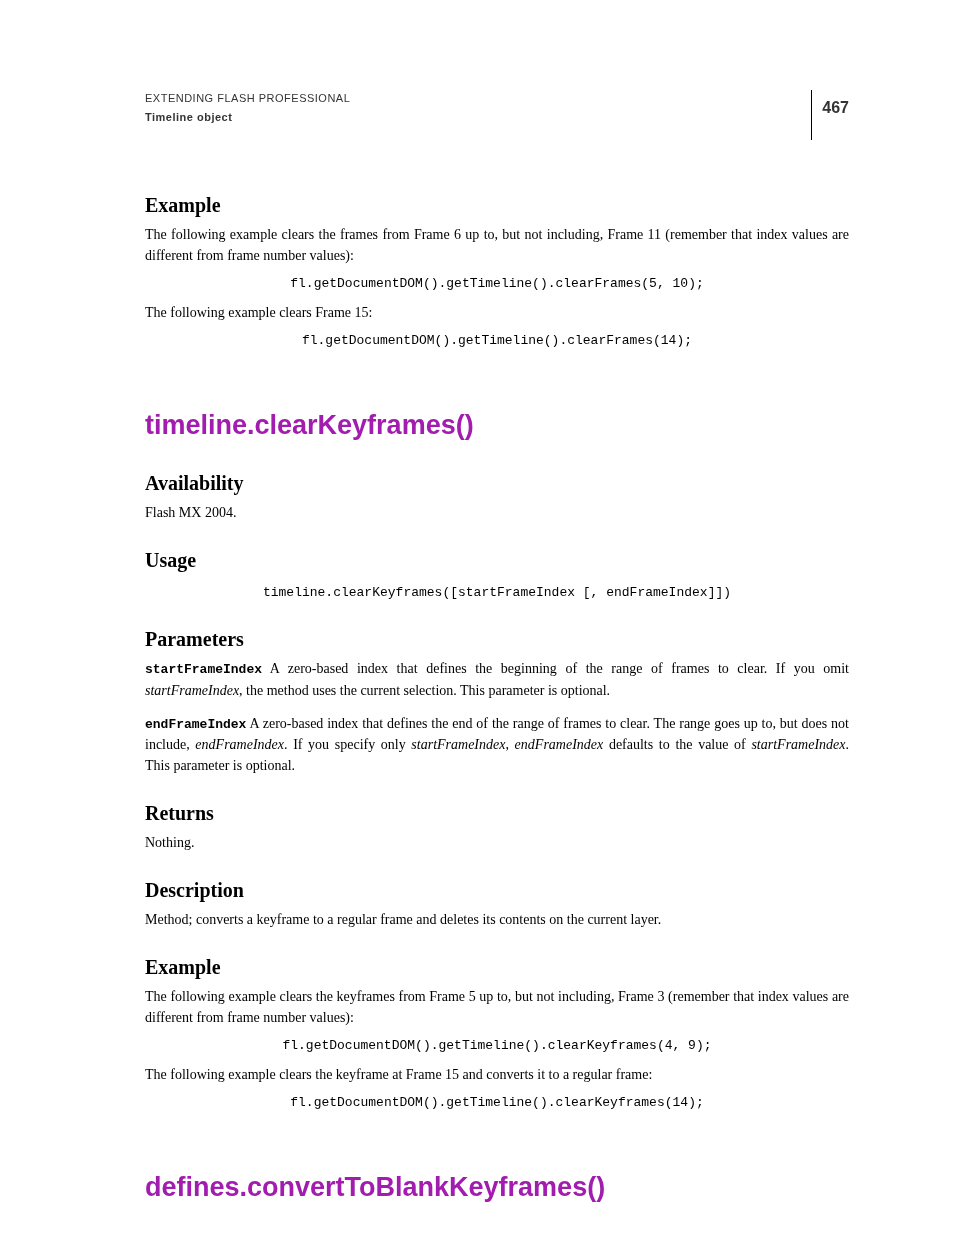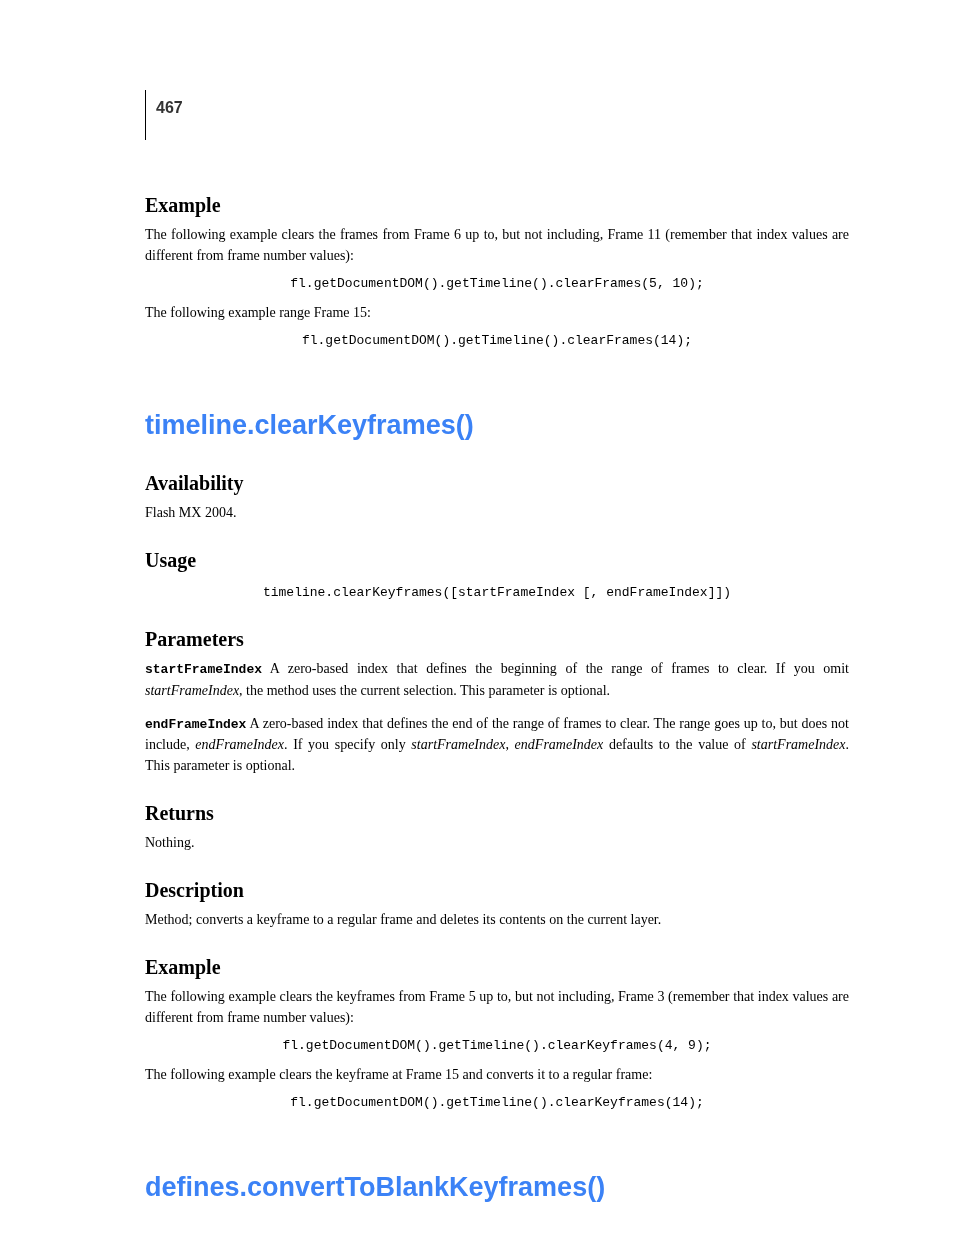"EXTENDING FLASH PROFESSIONAL" div.header-left { html: none -> <div> <div>EXTENDING FLASH PROFESSIONAL</div> <div>Timeline object</div> </div> }
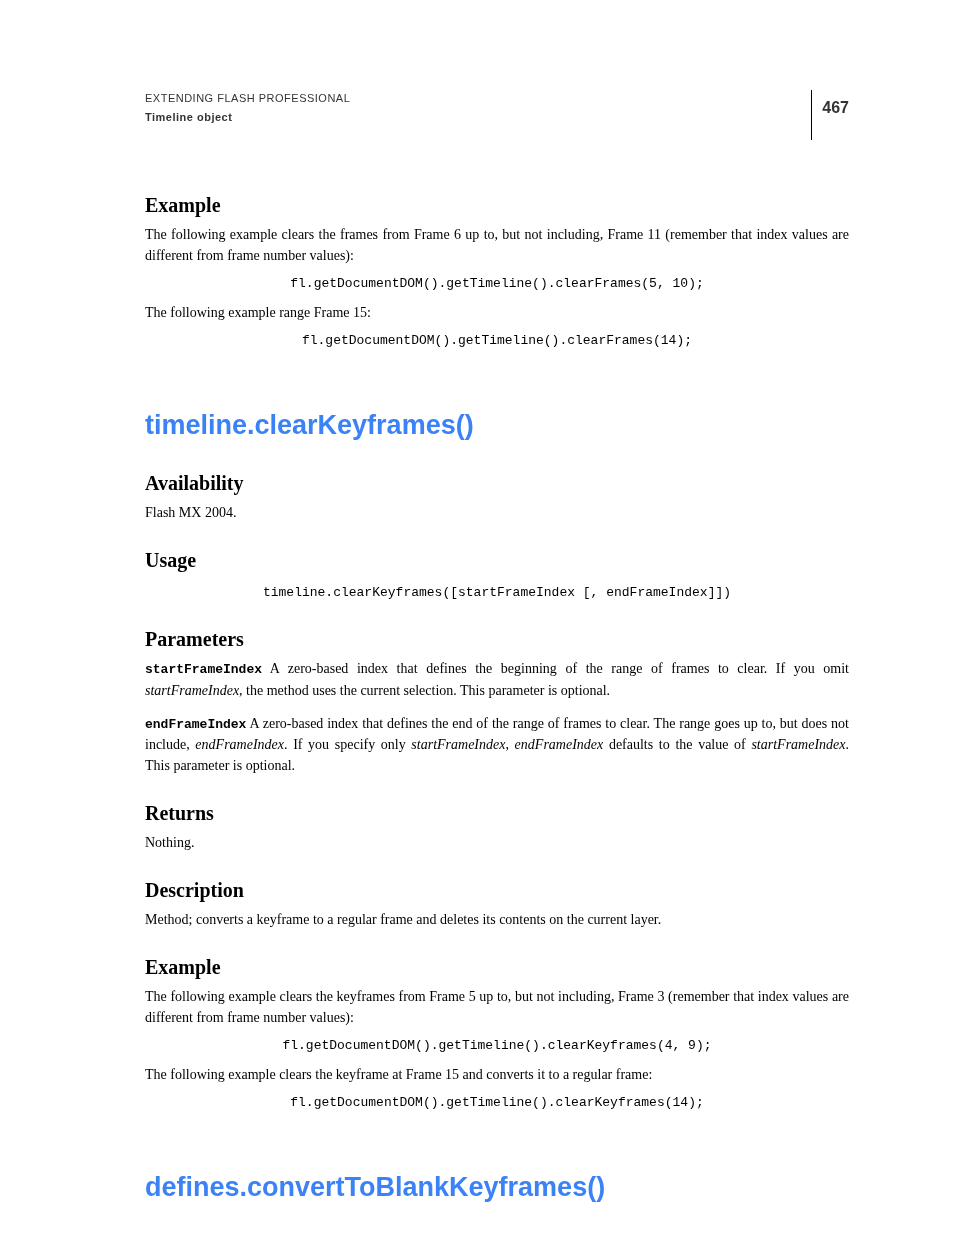"The following example range Frame" p.body-p { text: range -> clears }
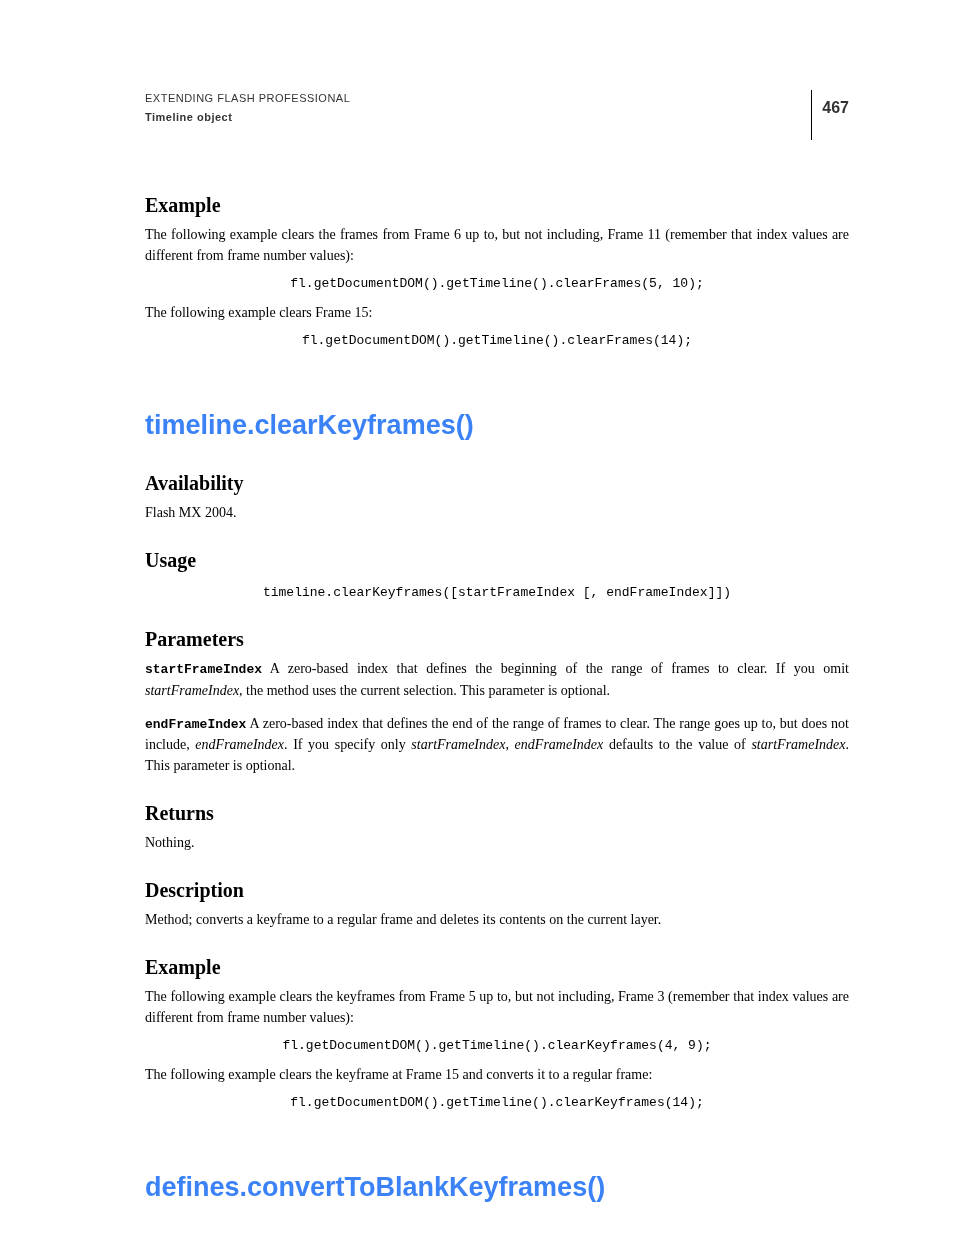"timeline.clearKeyframes()" h1.method-title { color: #3b82f6 -> #a21caf }
